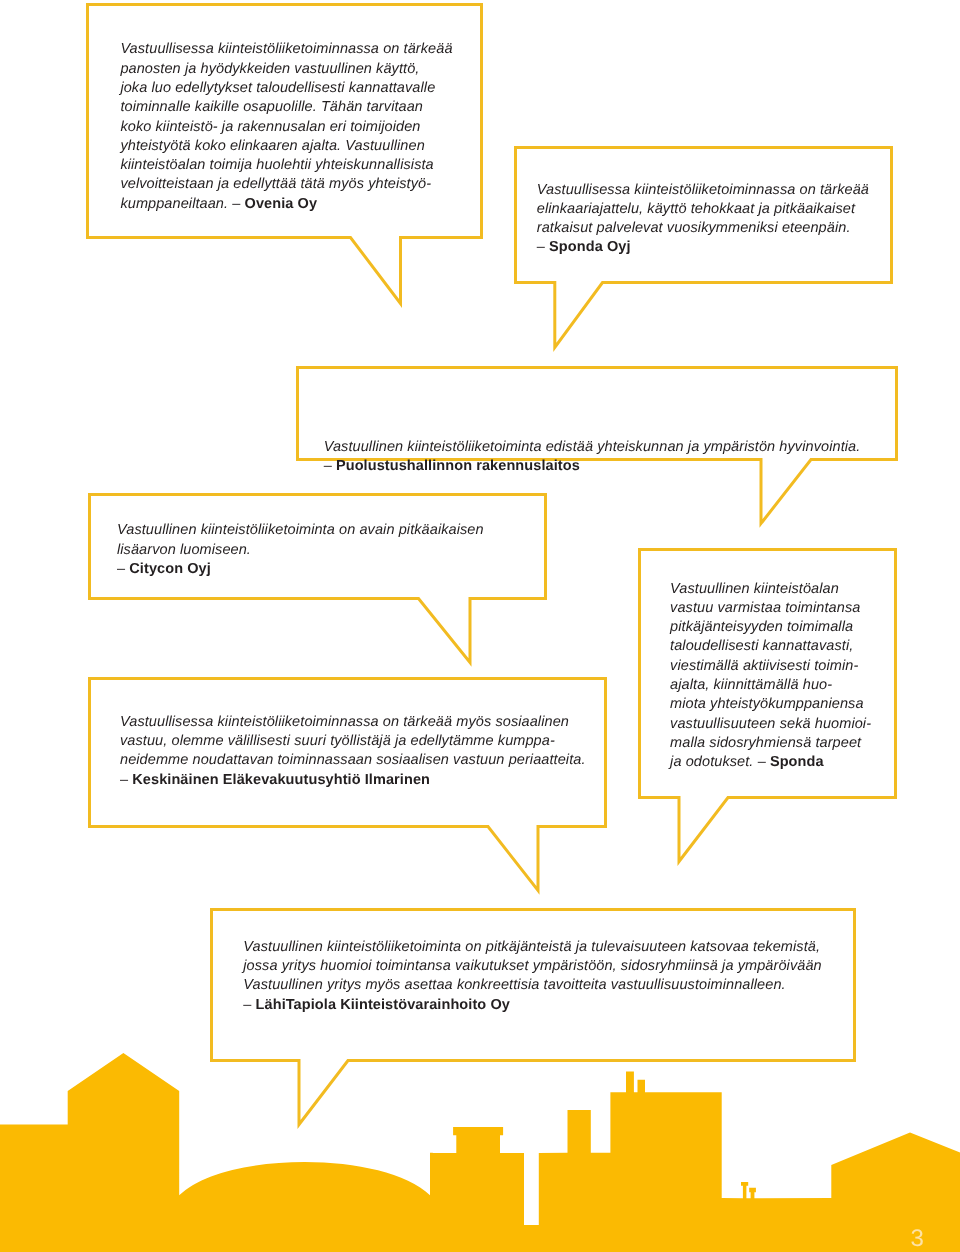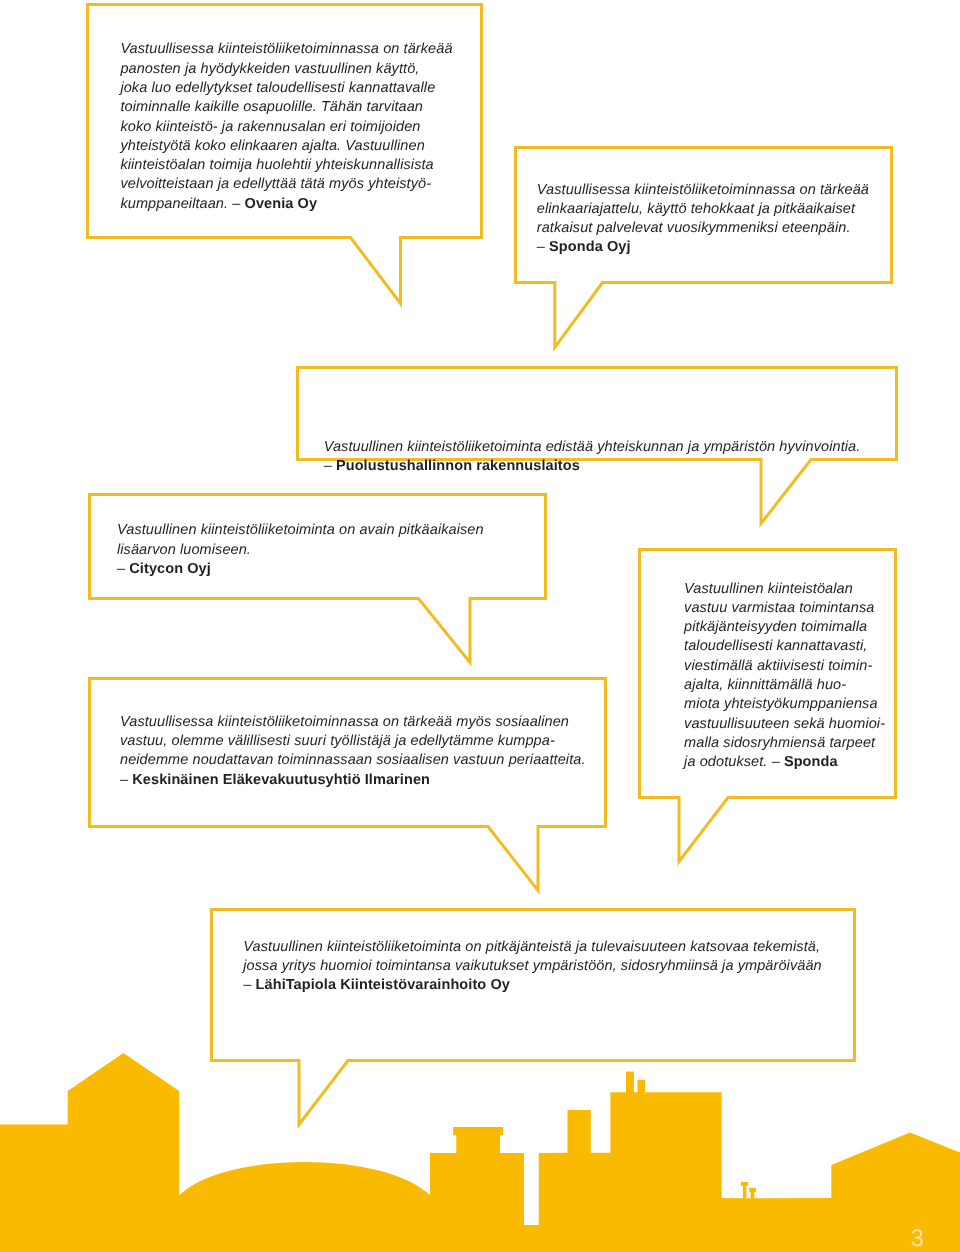"Vastuullinen kiinteistöalan" div.quote { margin-left: 14px -> none }
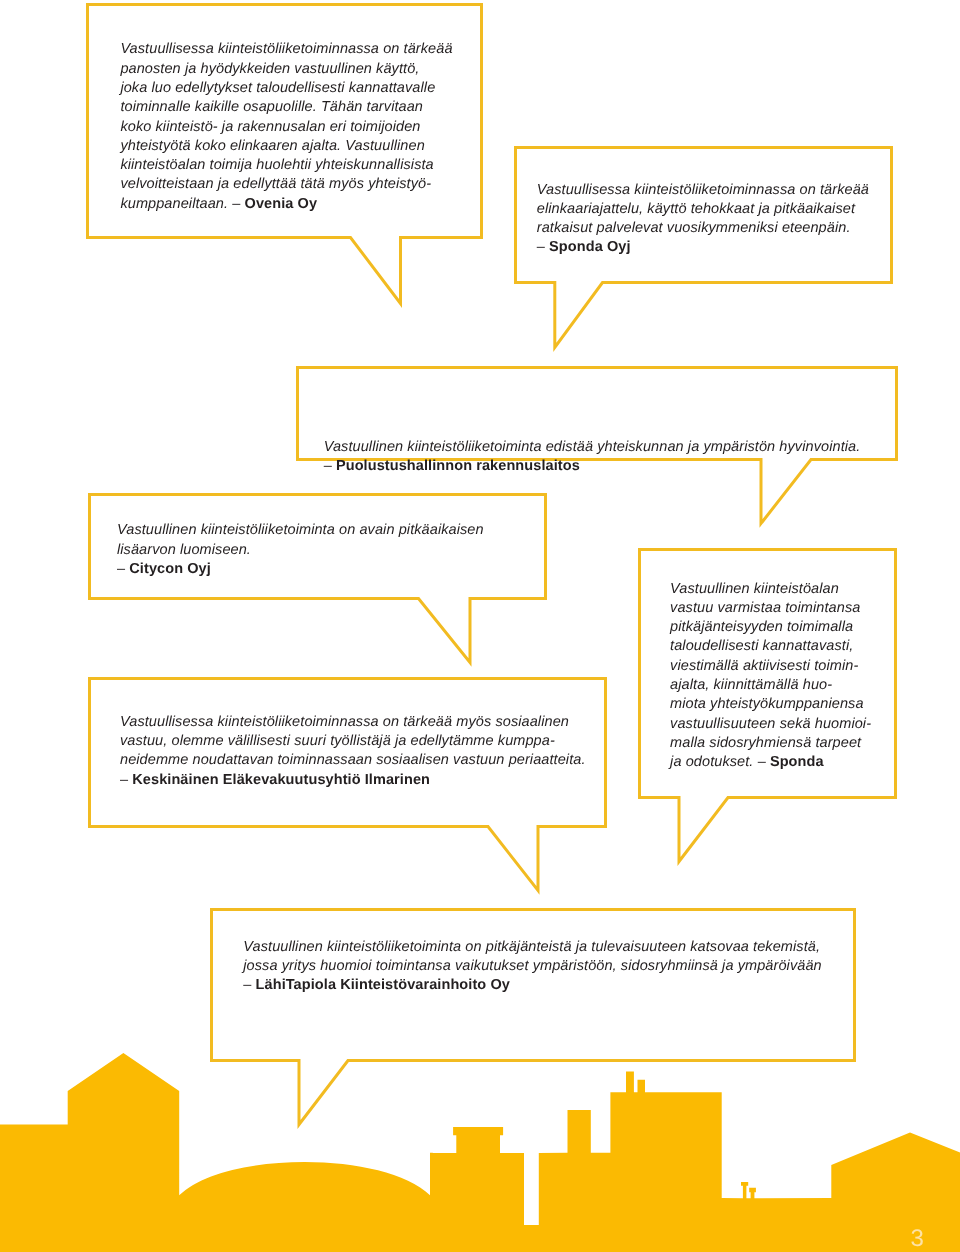"Vastuullinen yritys myös asettaa" span.ln { html: none -> <span>Vastuullinen yritys myös asettaa konkreettisia tavoitteita vastuullisuustoiminnalleen.</span> }
